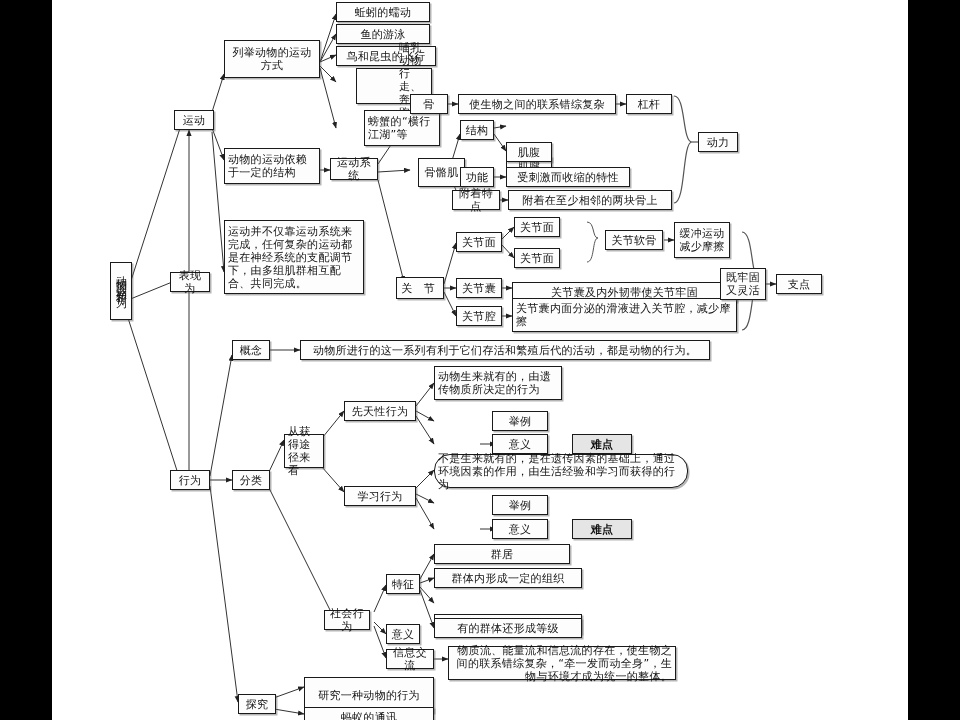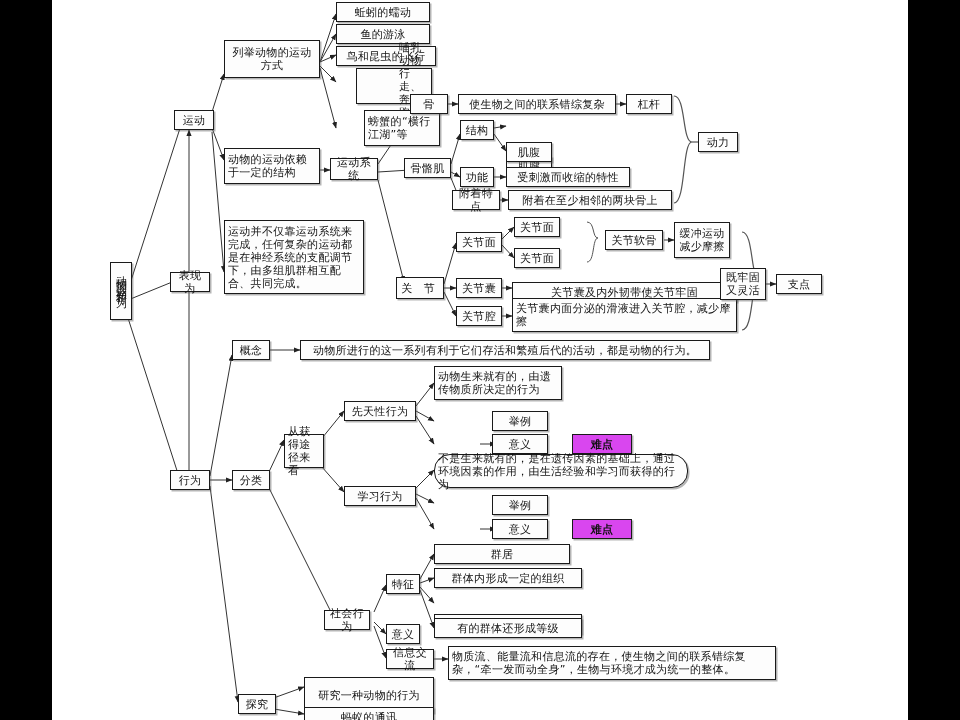"骨骼肌" div.node { height: 20px -> 29px; left: 352px -> 366px }
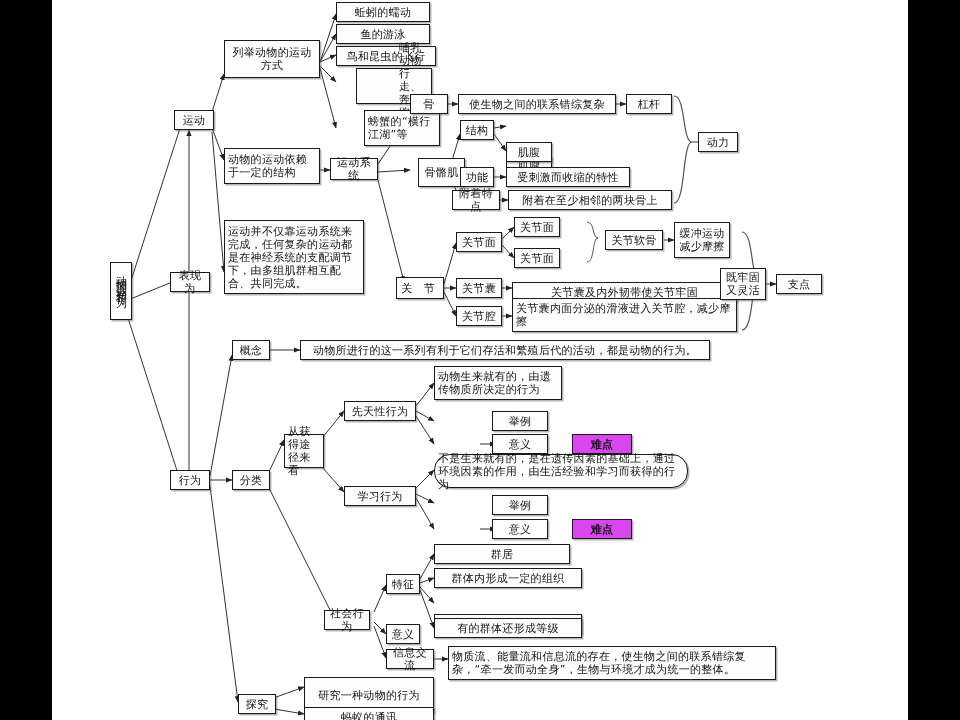"难点" .node.highlight { background: #d946ef -> #e5e5e5 }
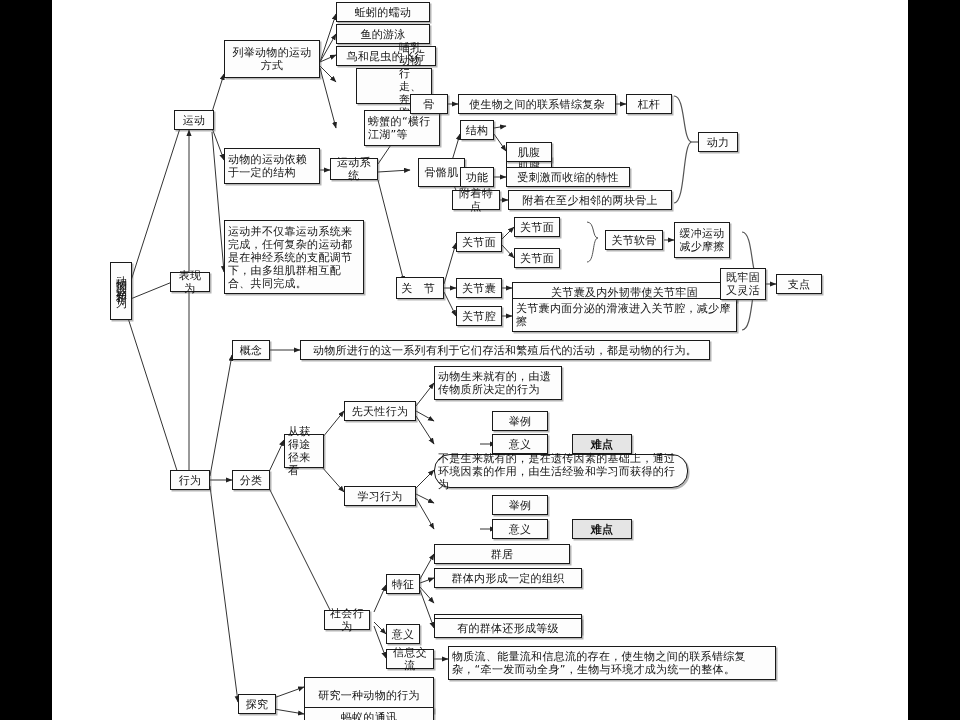"物质流、能量流和信息流的存在，使生物之间的联系错综复杂，“牵一发而动全身”，生物" div.node { text-align: none -> right; width: 328px -> 228px }
